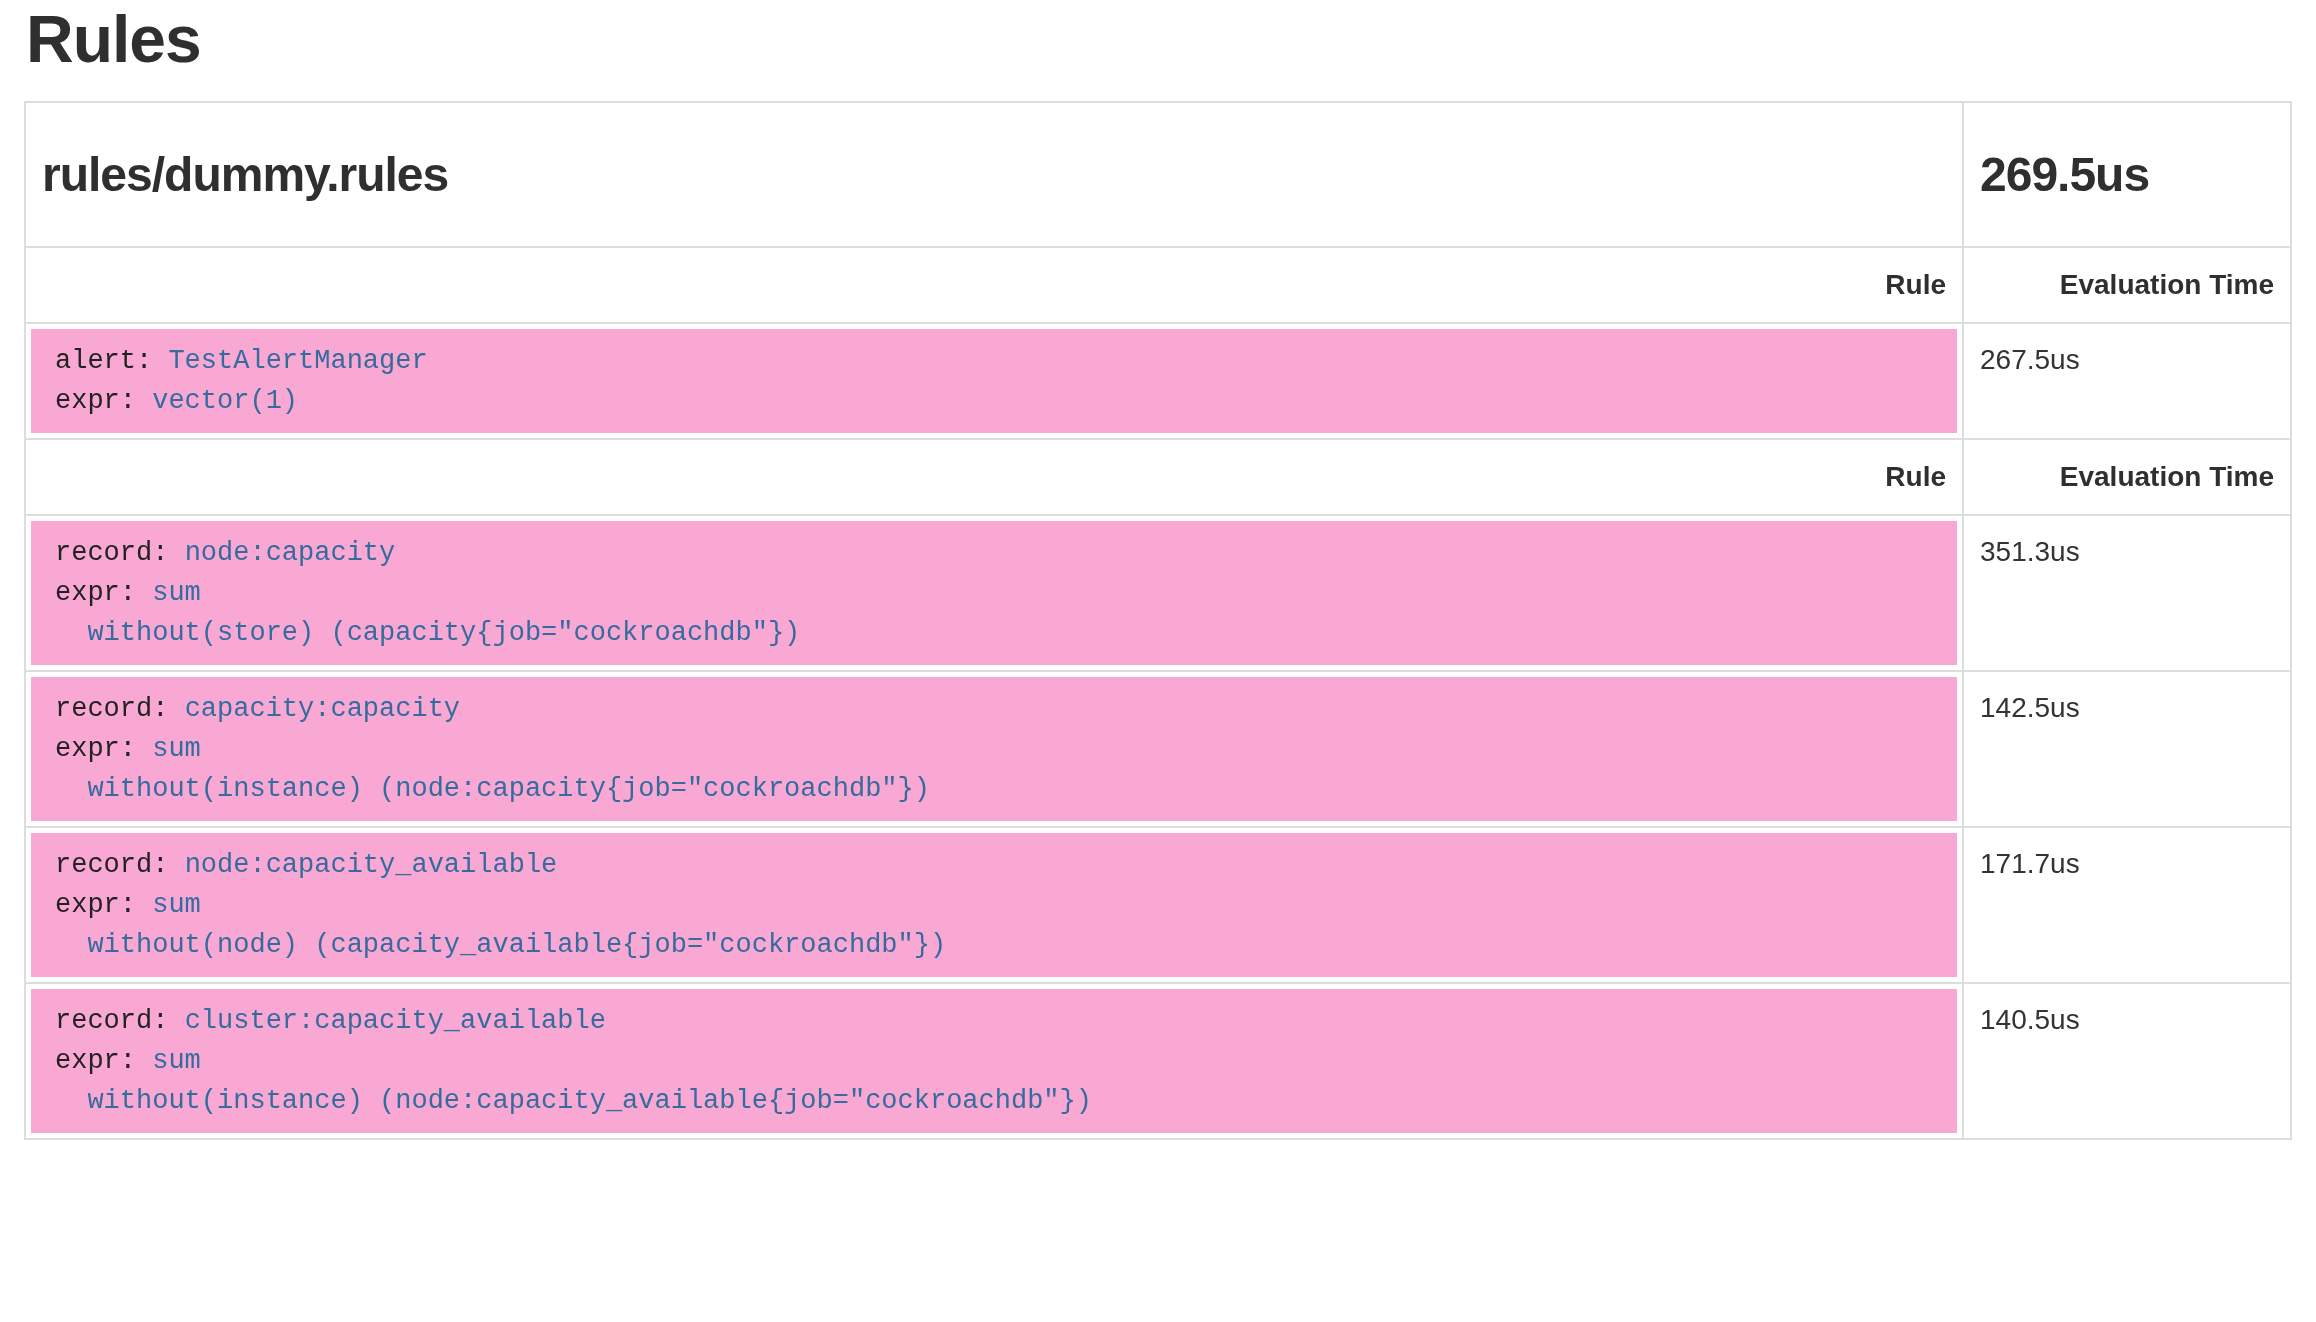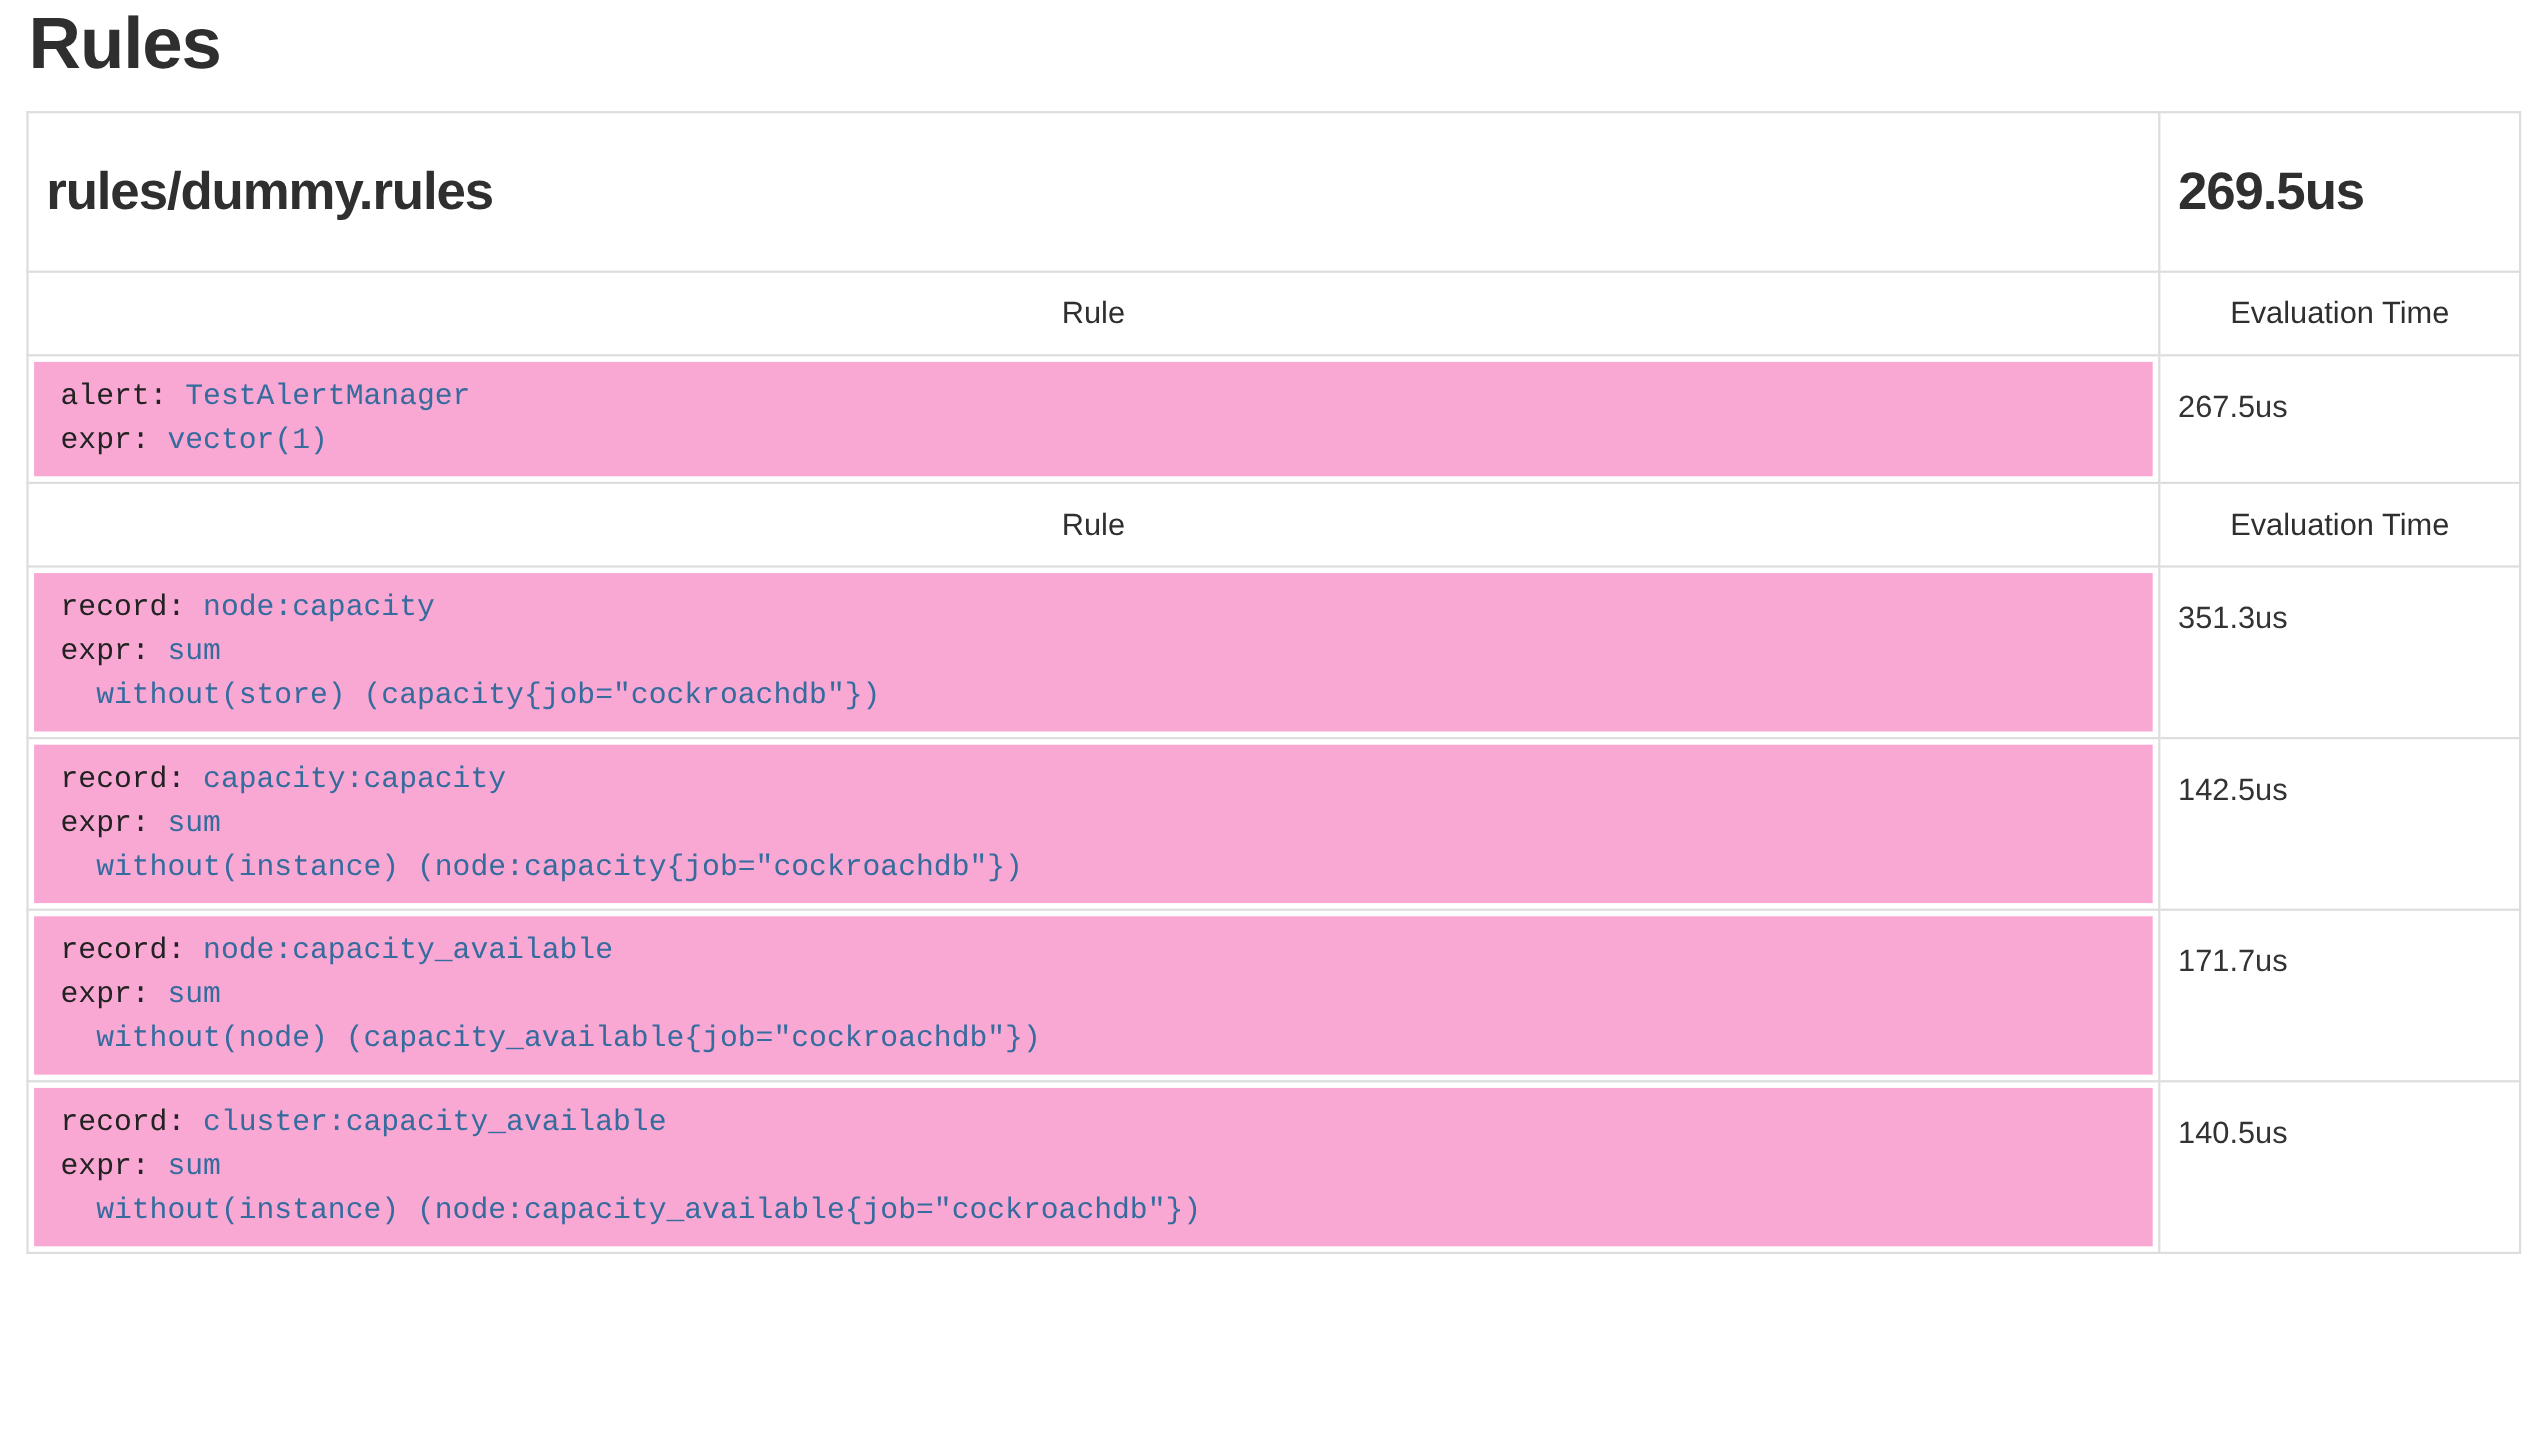"Rule" th.col-header { font-weight: 400 -> 700; text-align: center -> right }
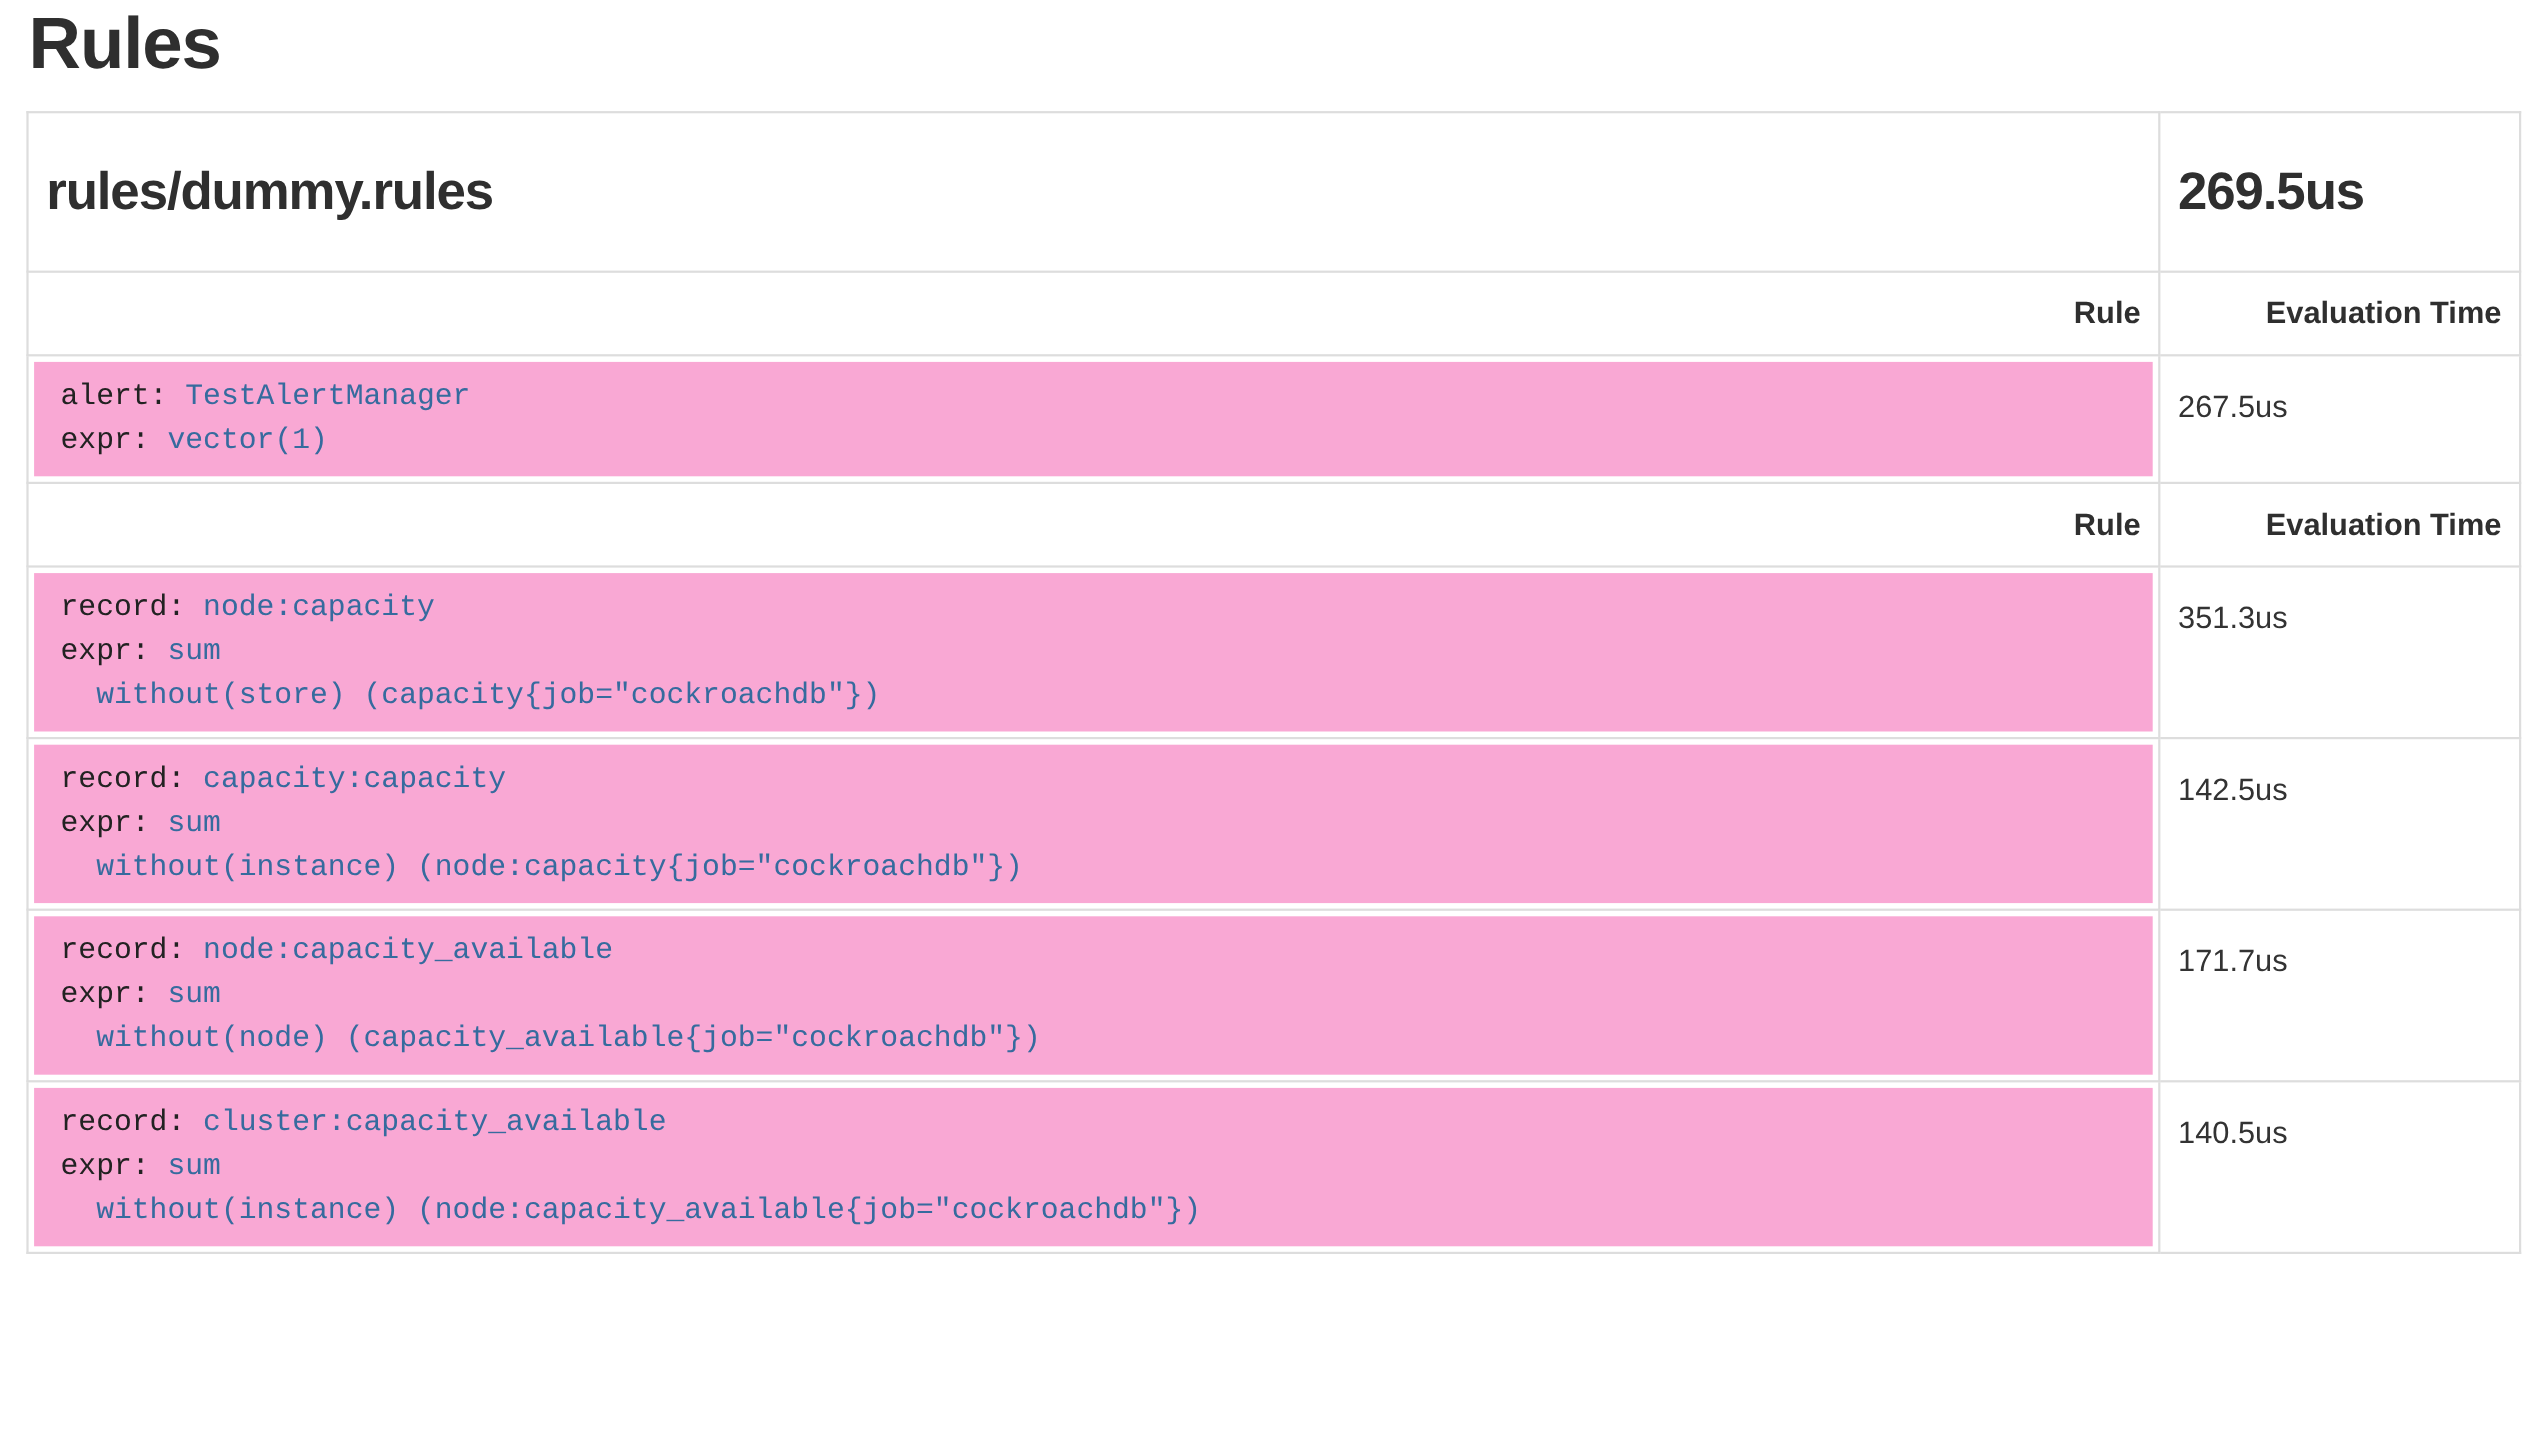"267.5us" td.time-cell { padding: 24px 16px -> 14px 16px }
